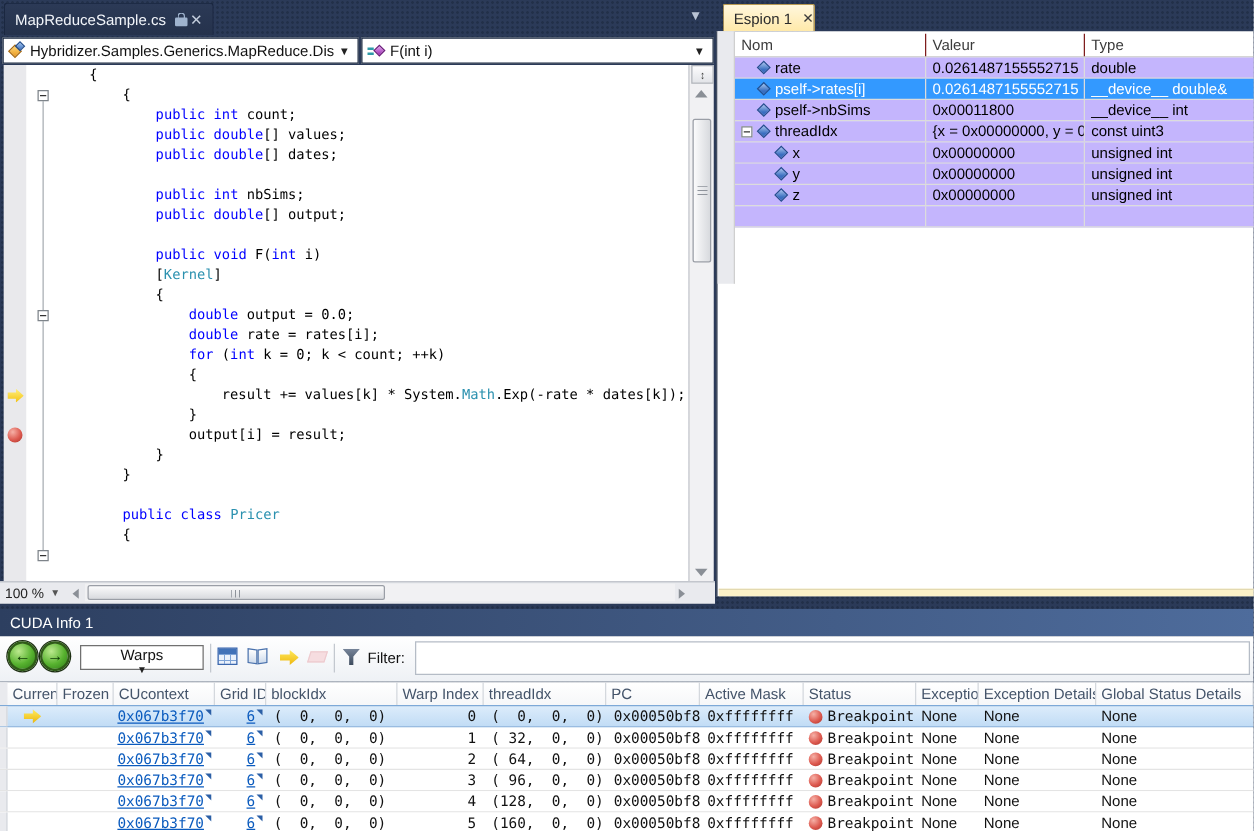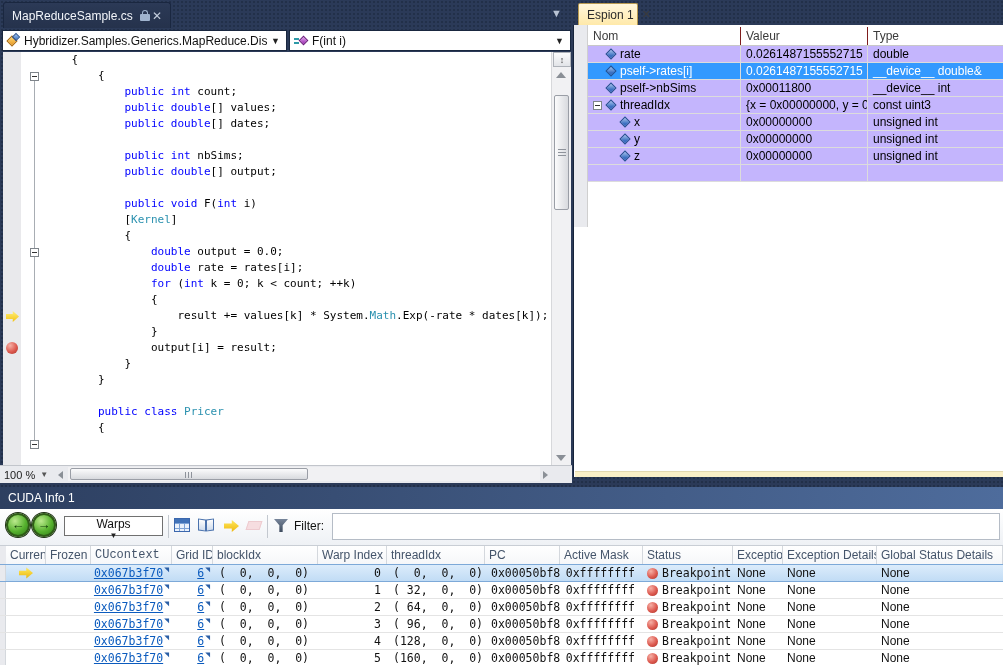"Espion 1" .tool-tab { width: 60px -> 74px }
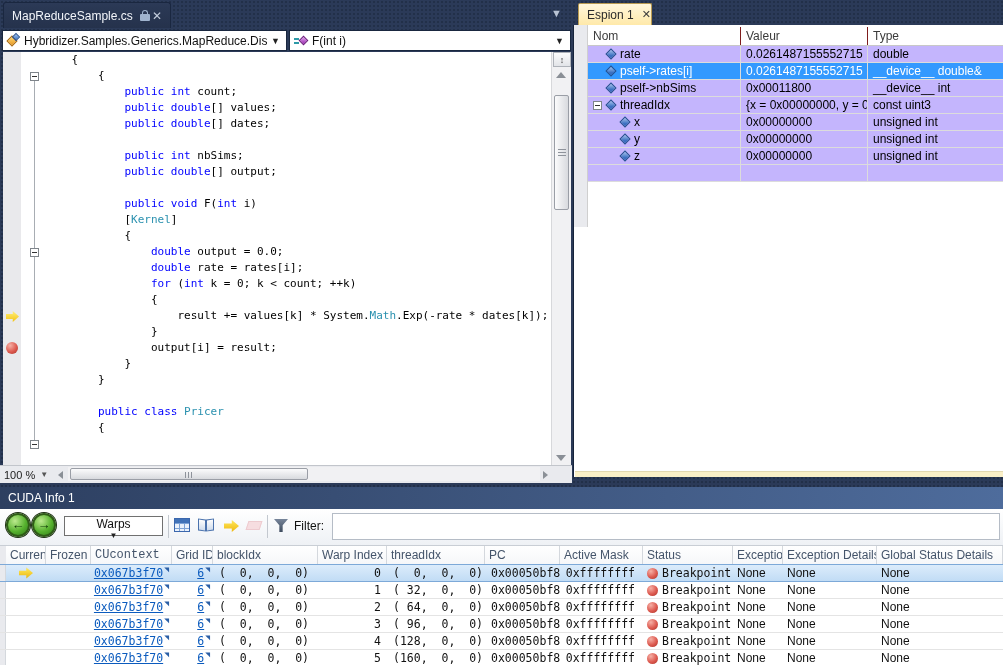"CUcontext" .col-ctx { font-family: Liberation Mono, monospace -> none }
